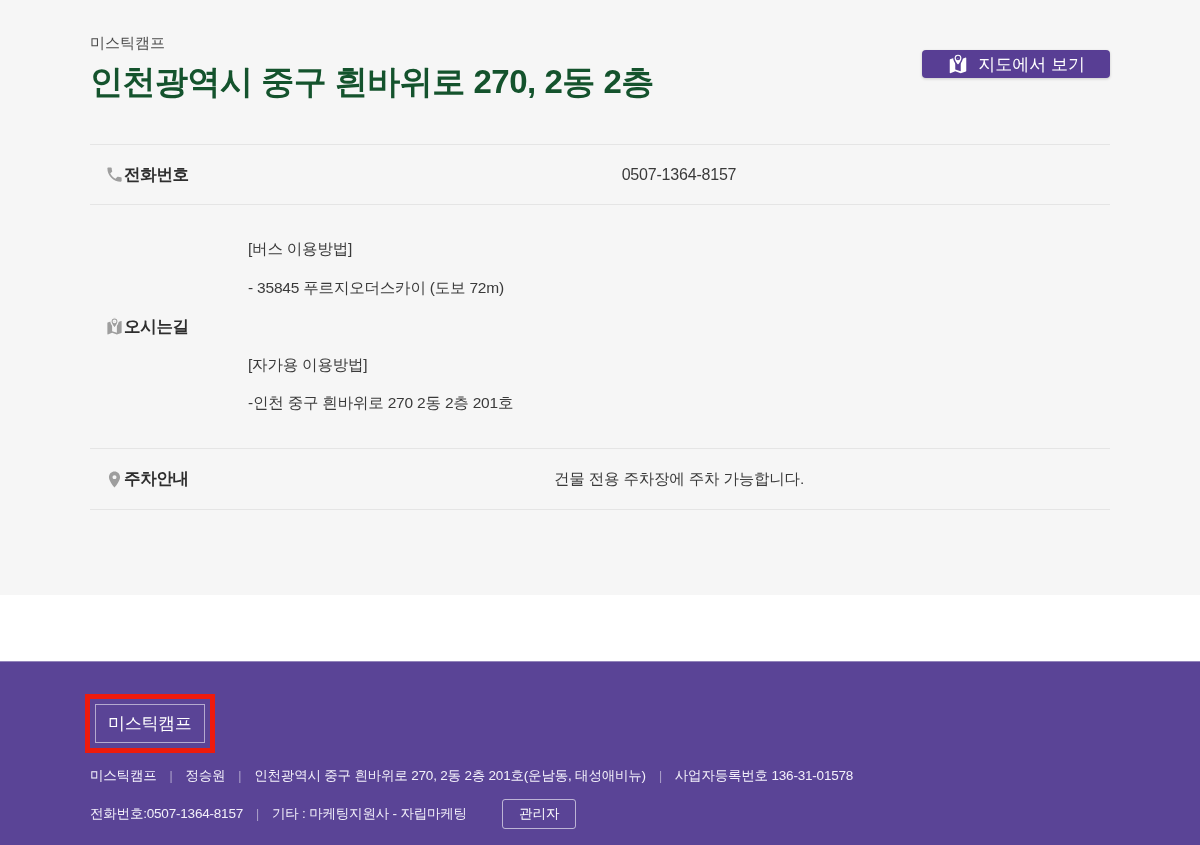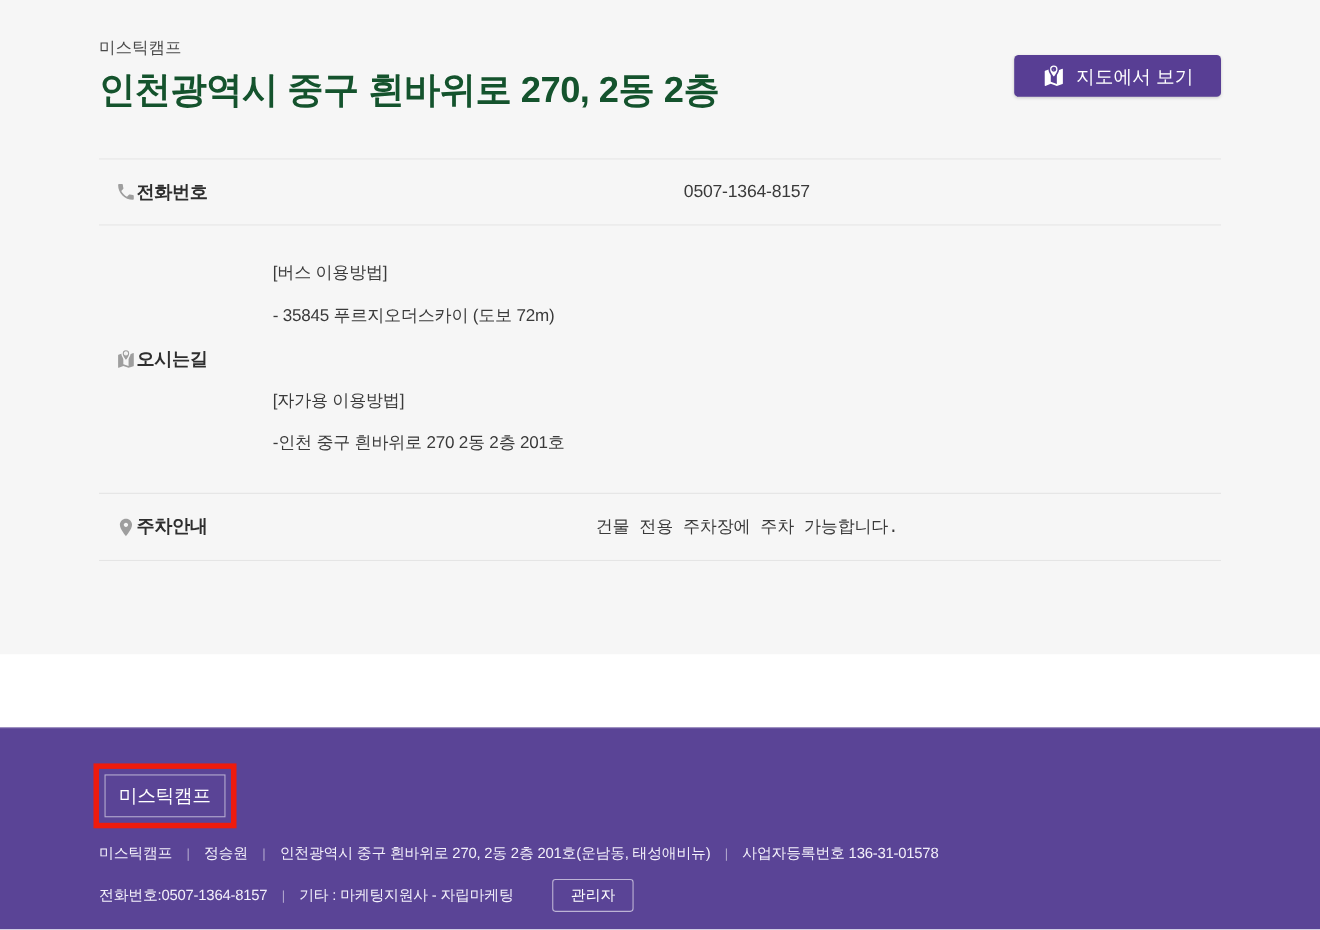"지도에서 보기" .map-btn { height: 38px -> 28px }
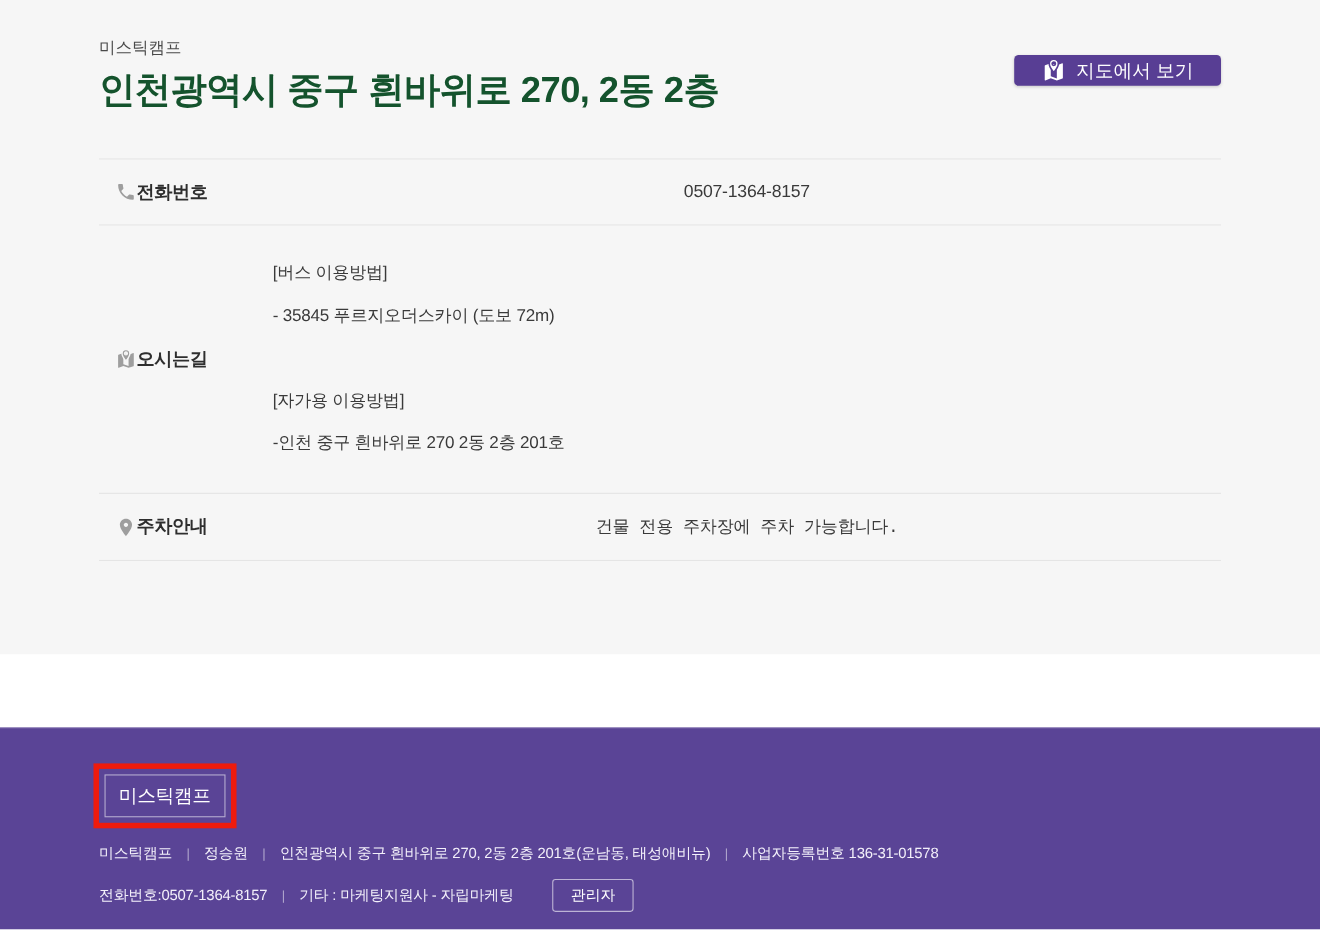"주차안내" .row-parking { font-family: Liberation Mono, monospace -> none }
